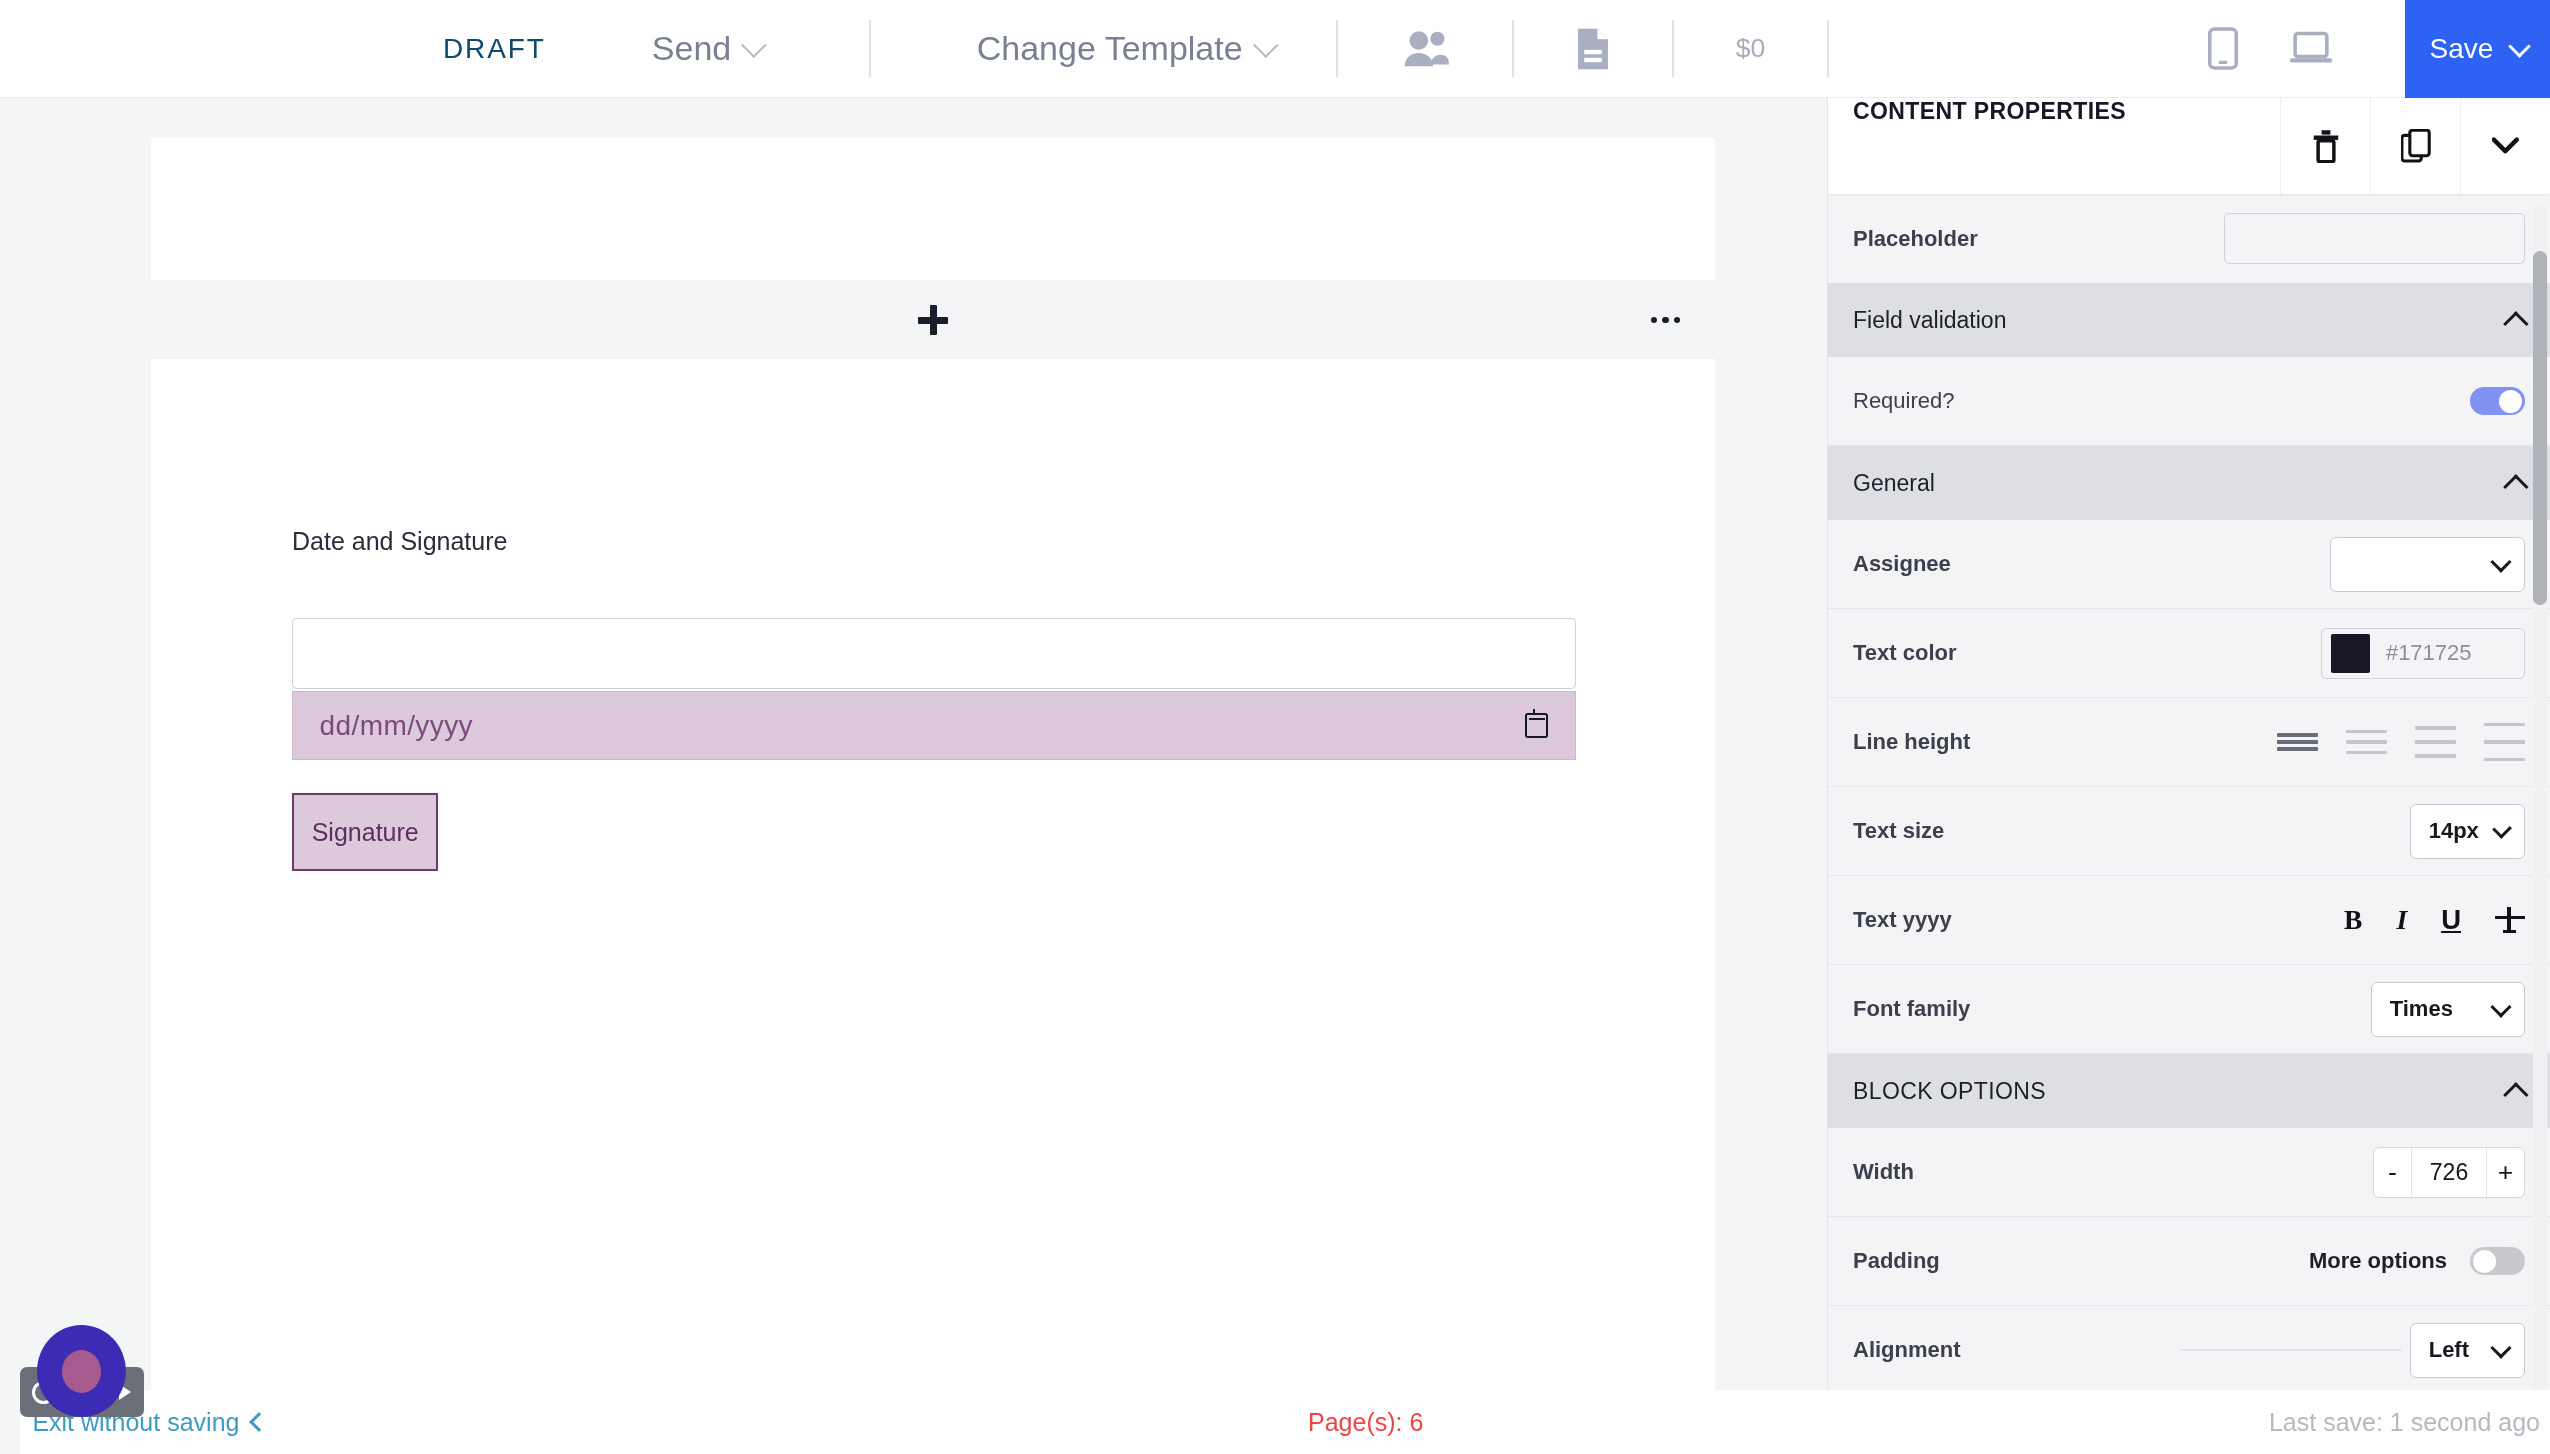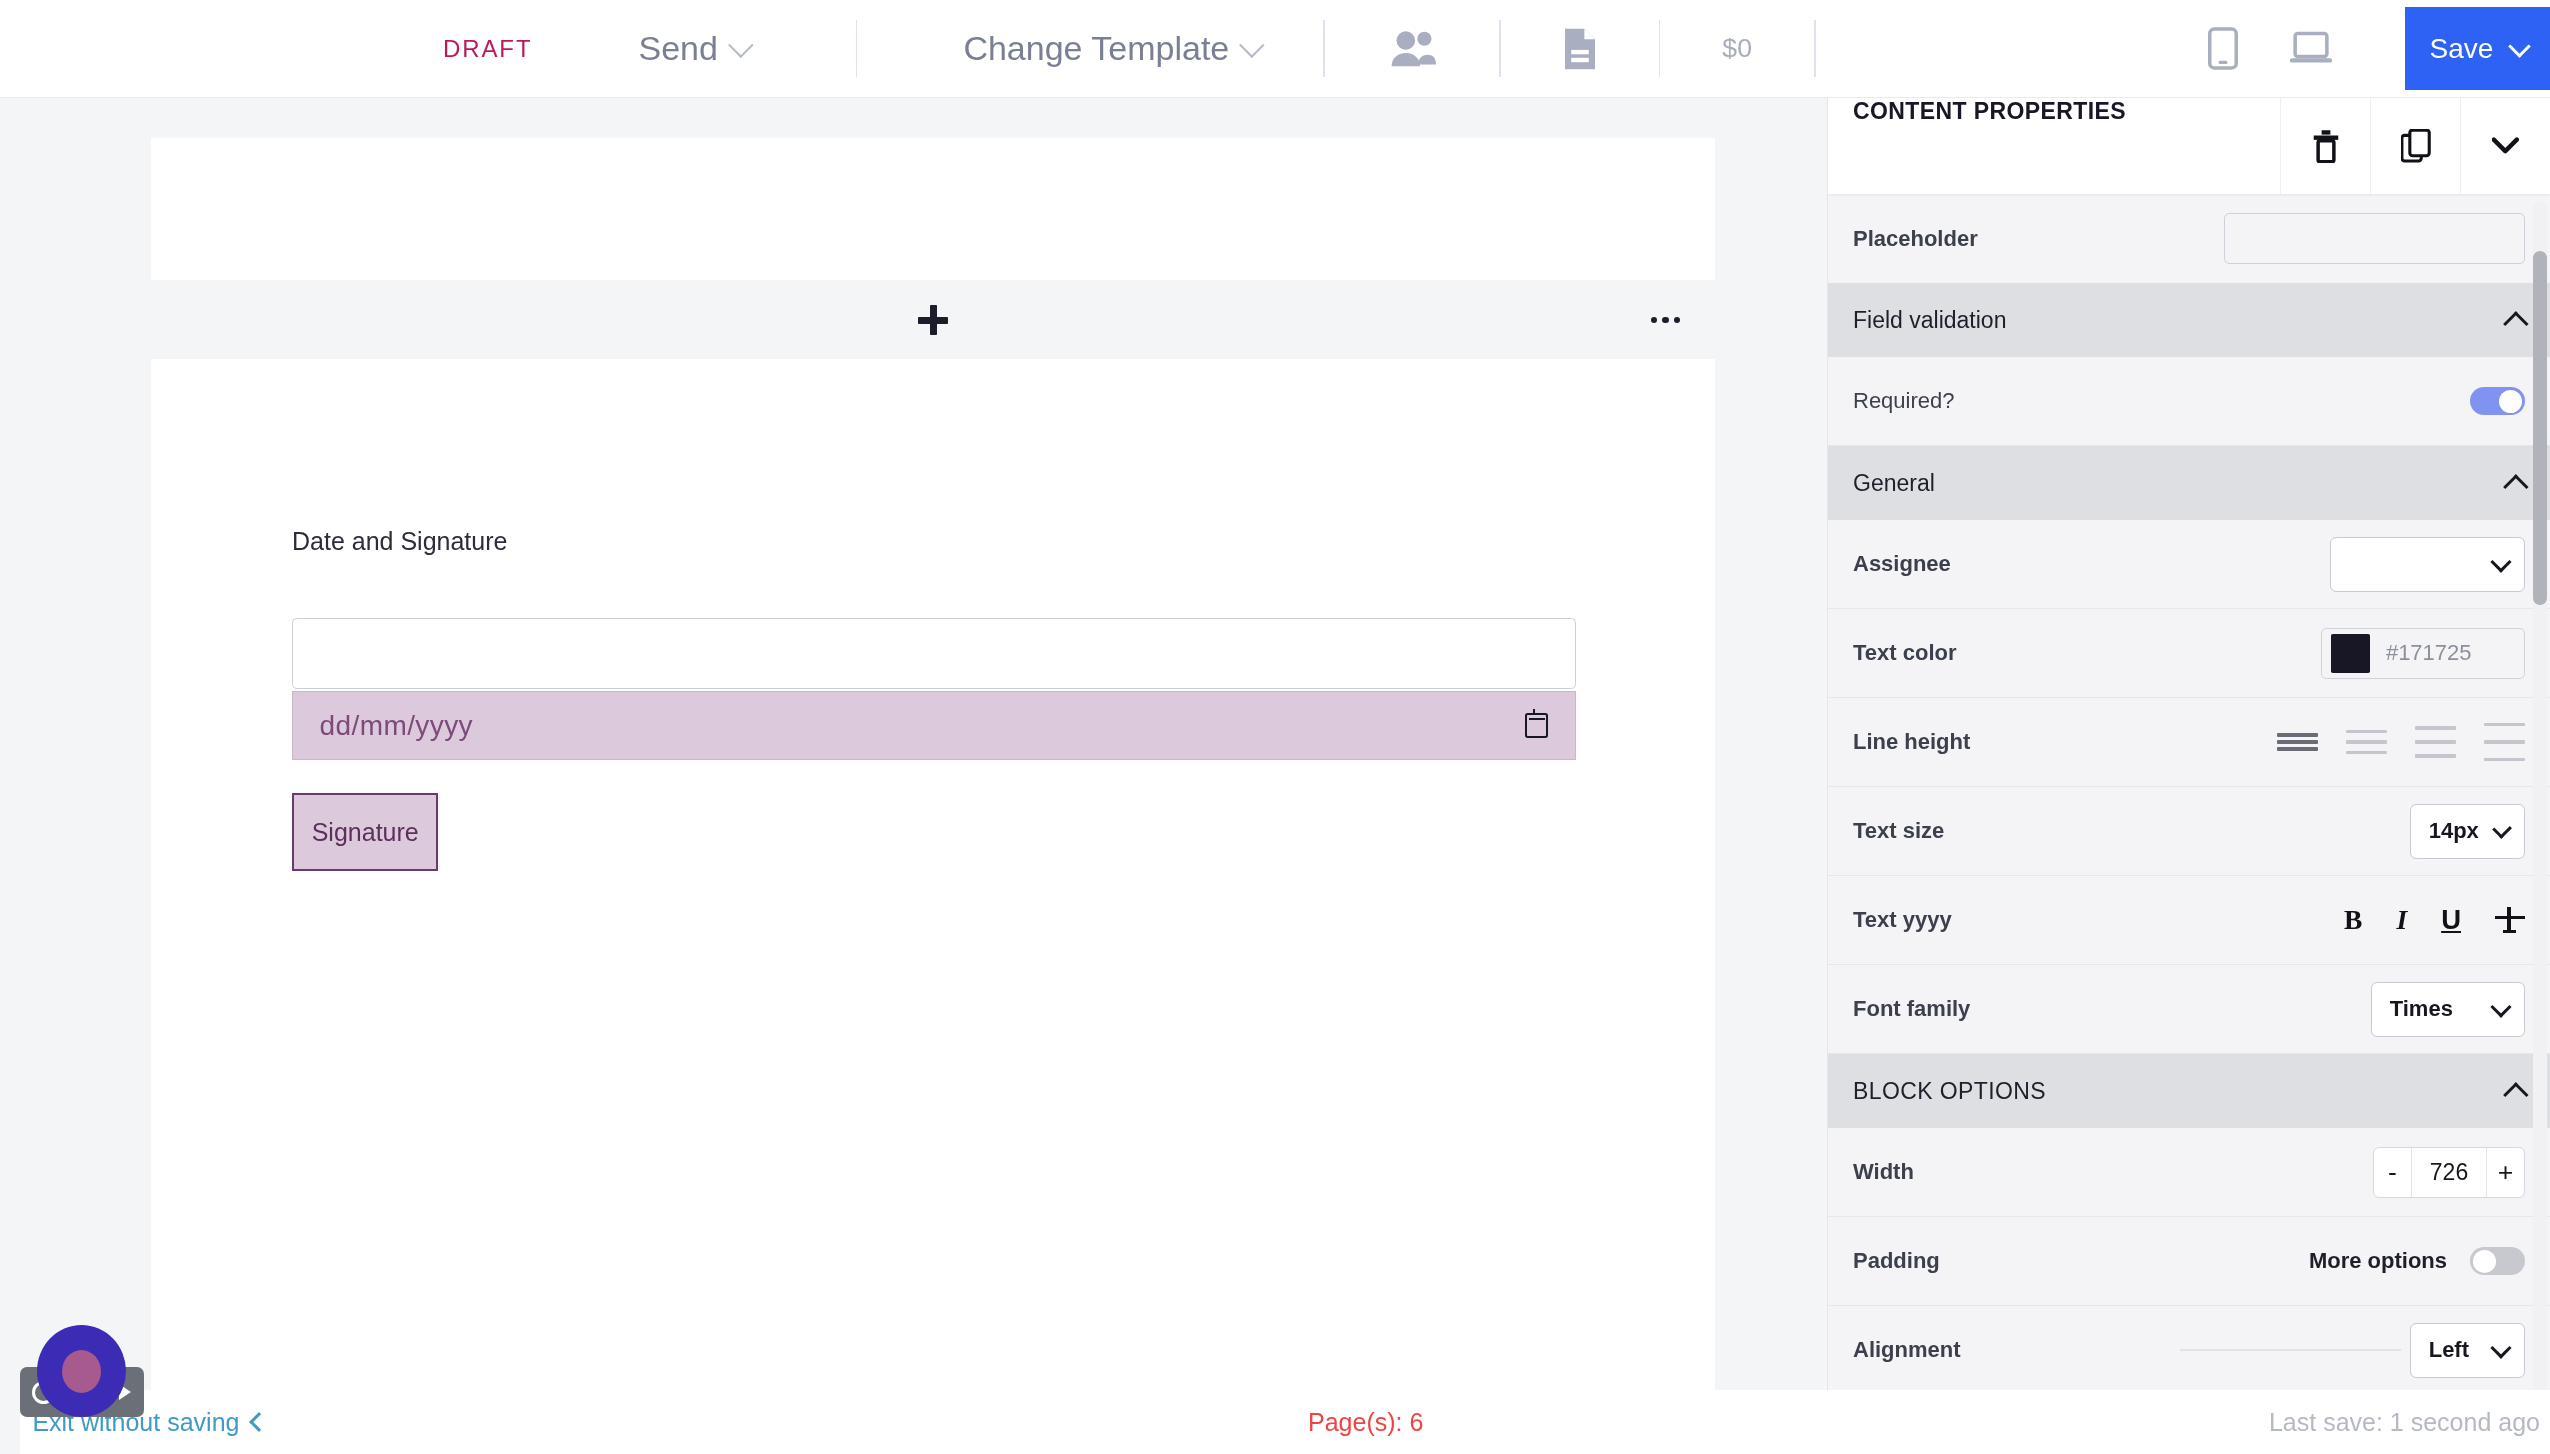"DRAFT" .tb-draft { color: #be185d -> #0c4a6e; font-size: 24px -> 28px }
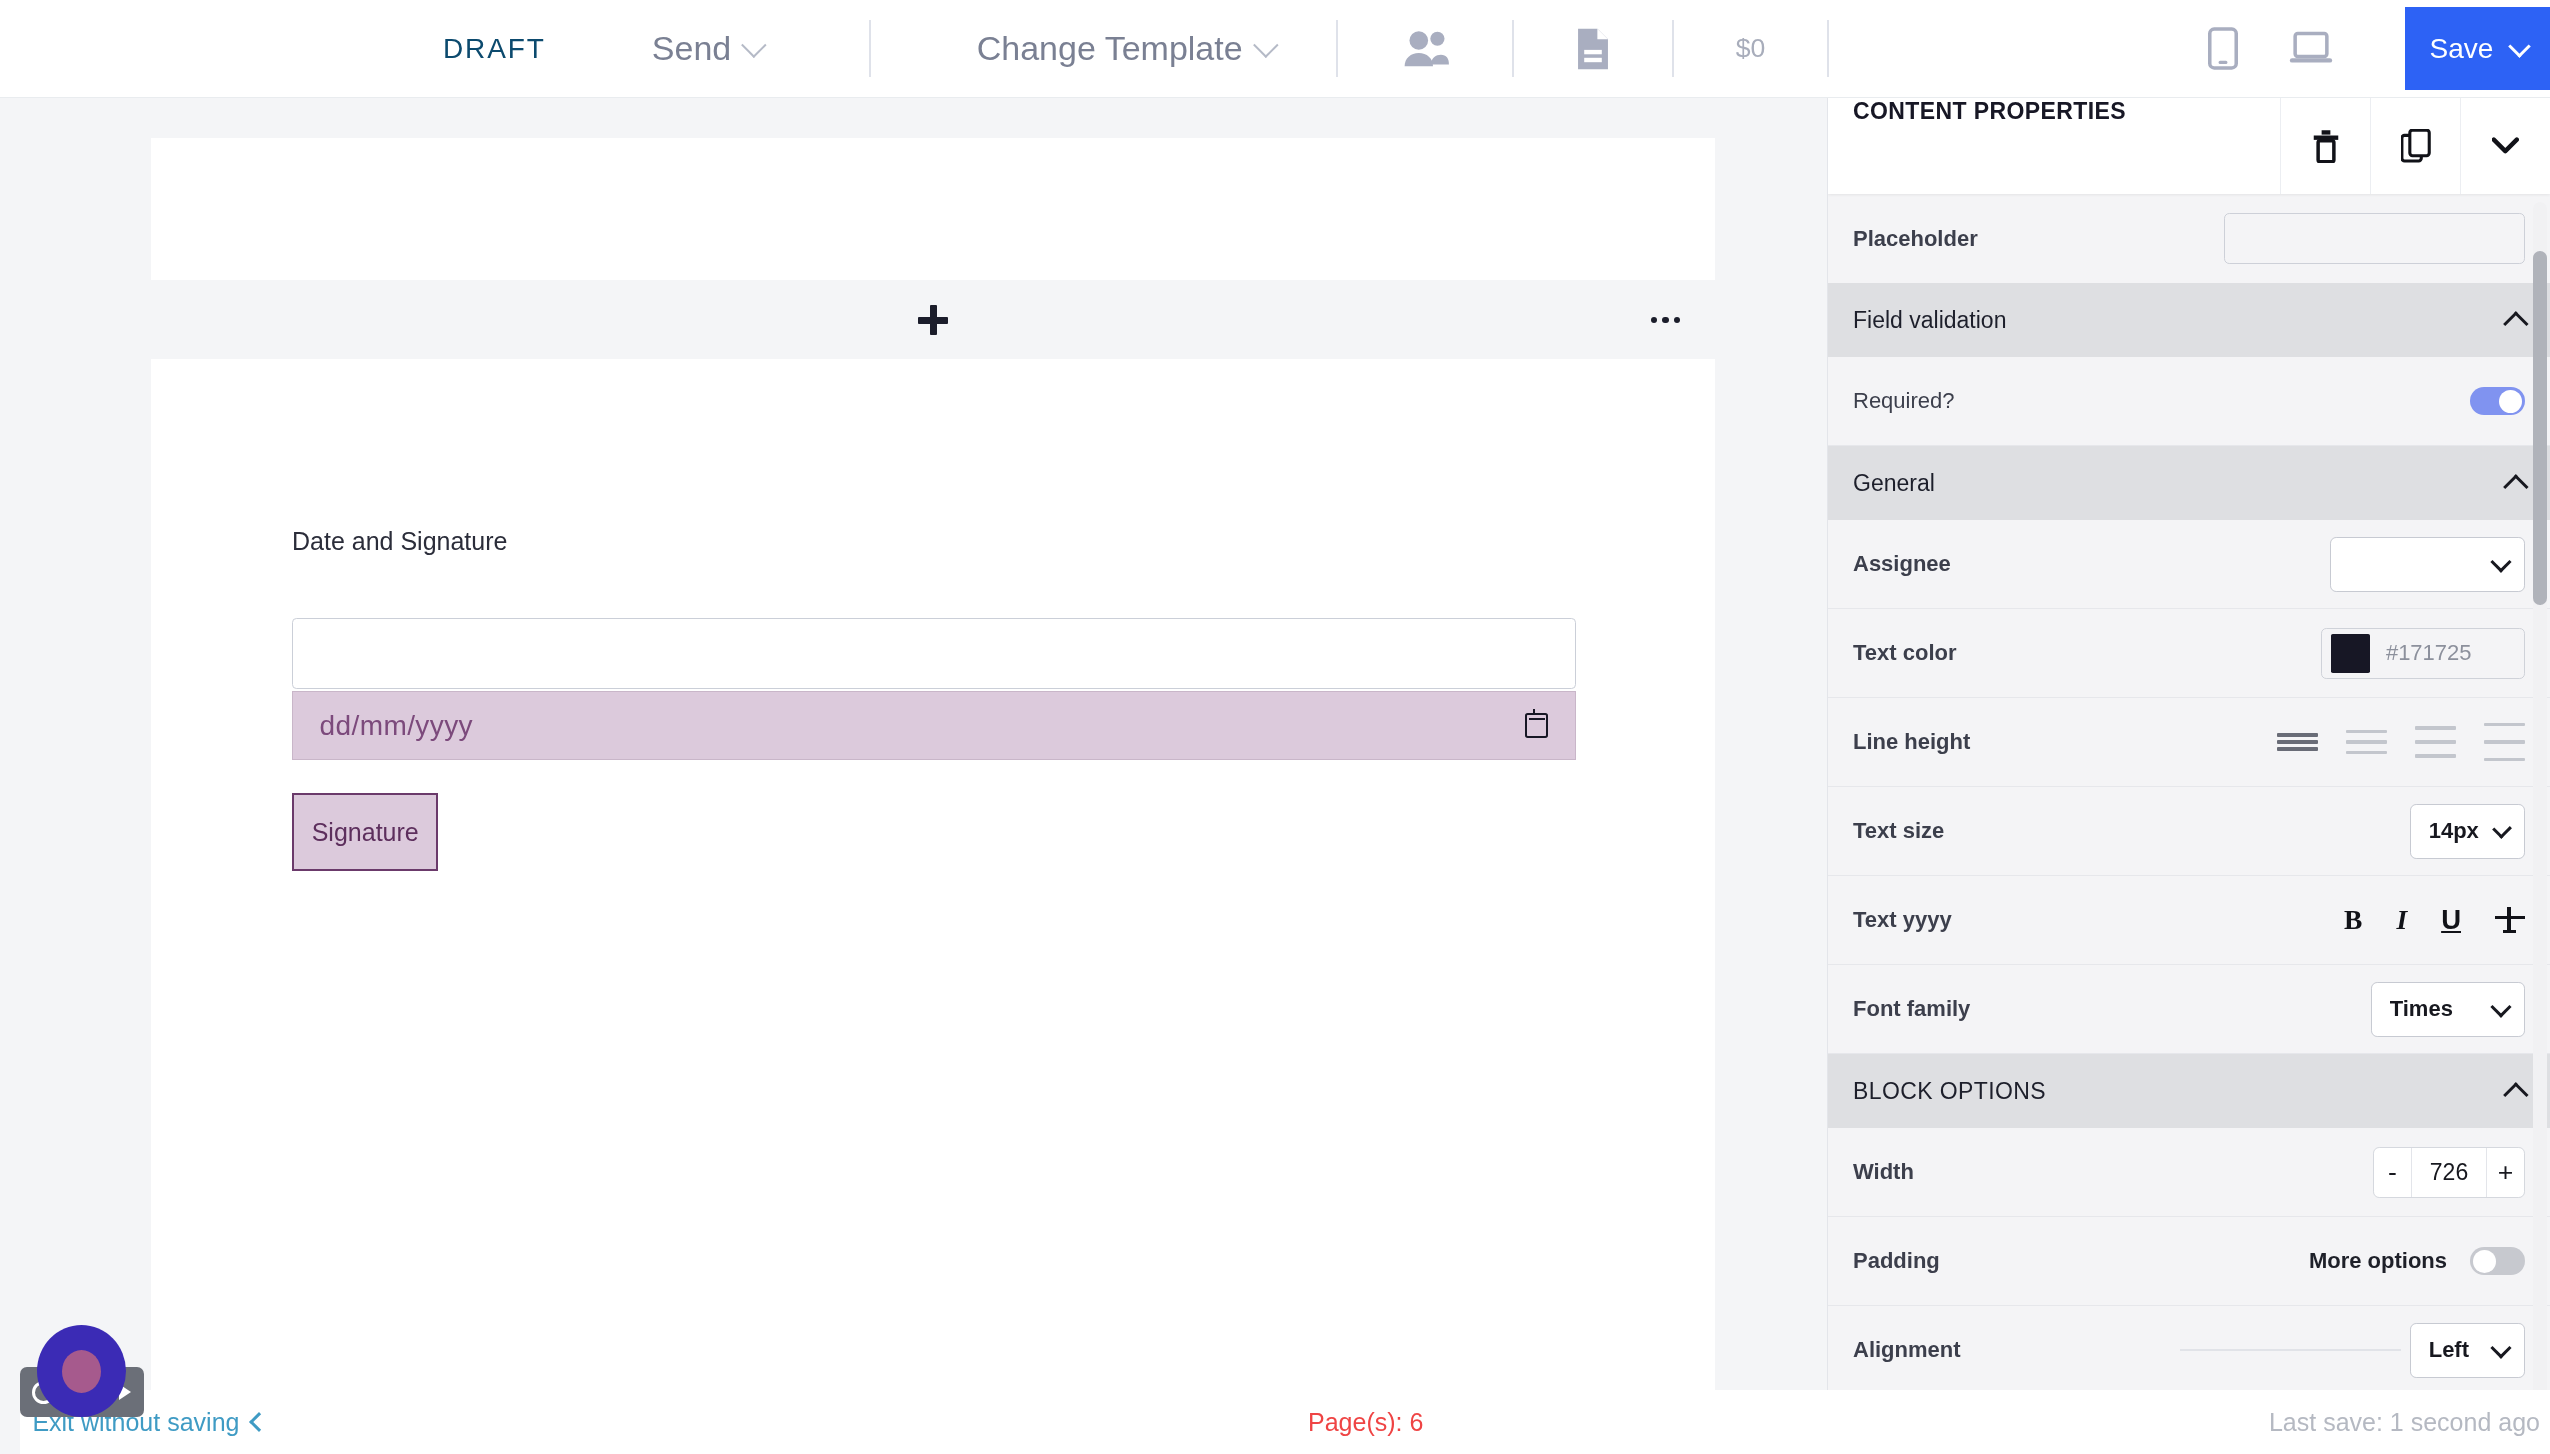"Save" .save-btn { height: 83px -> 98px }
